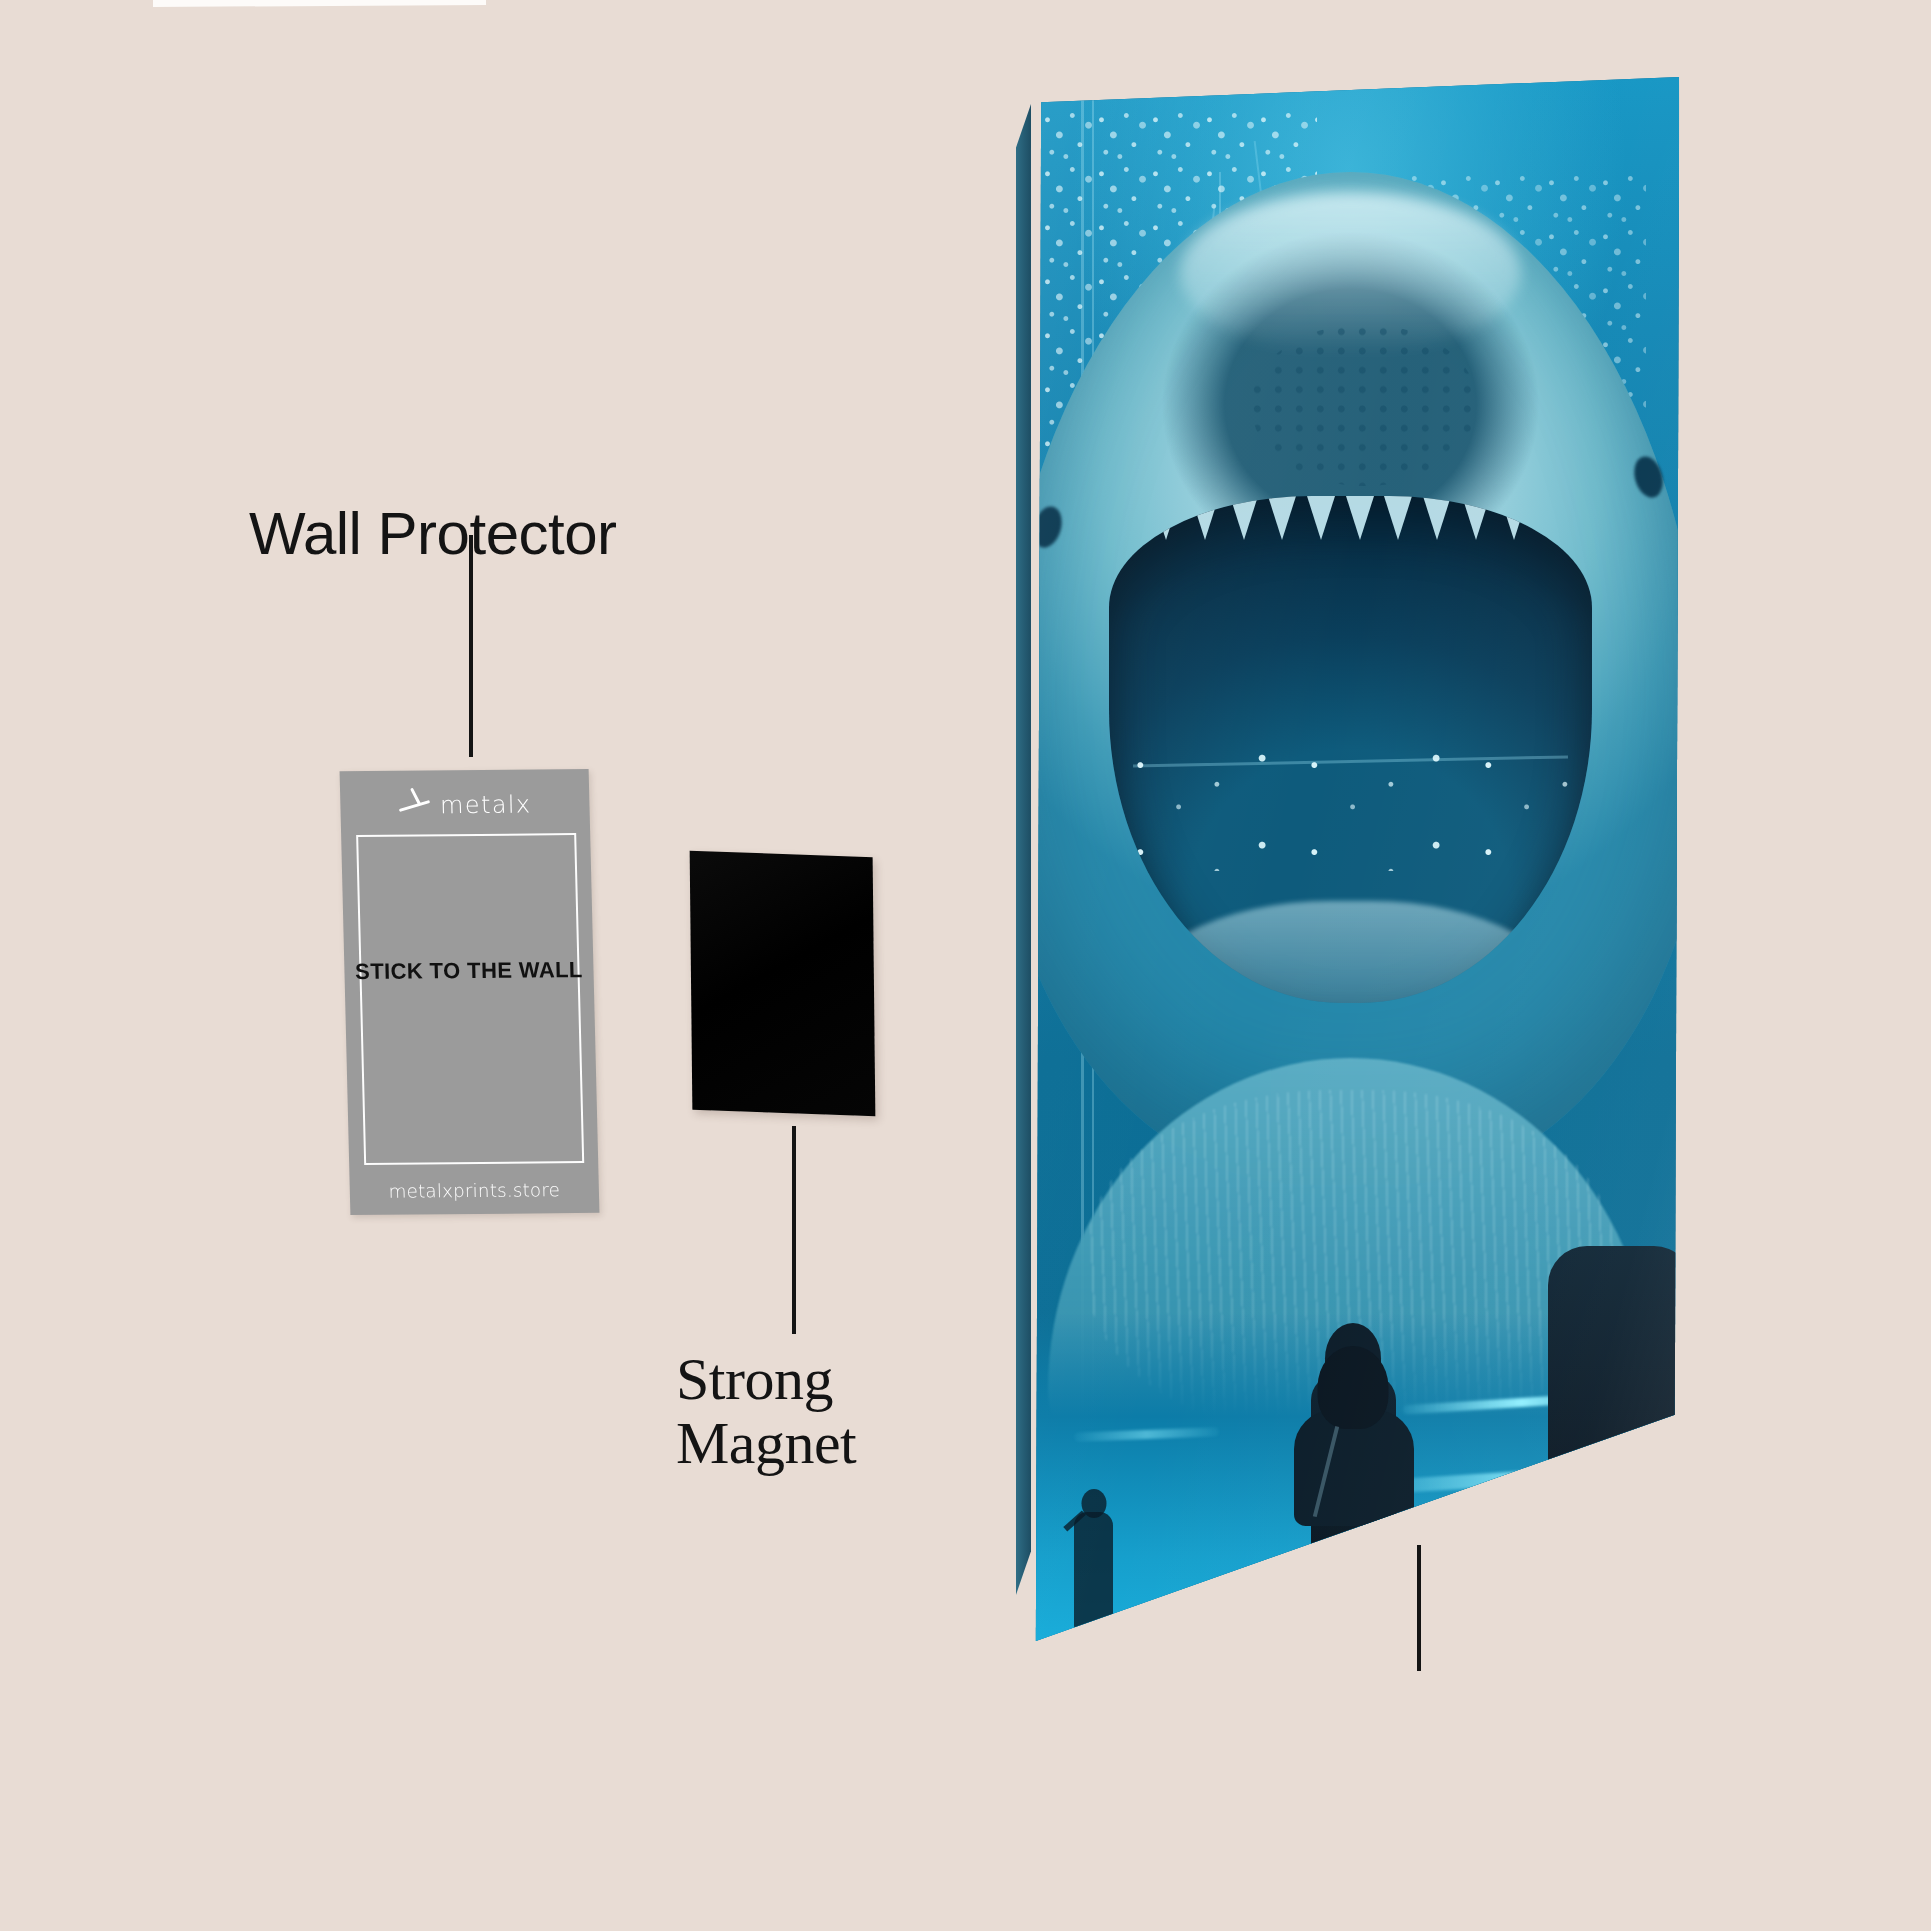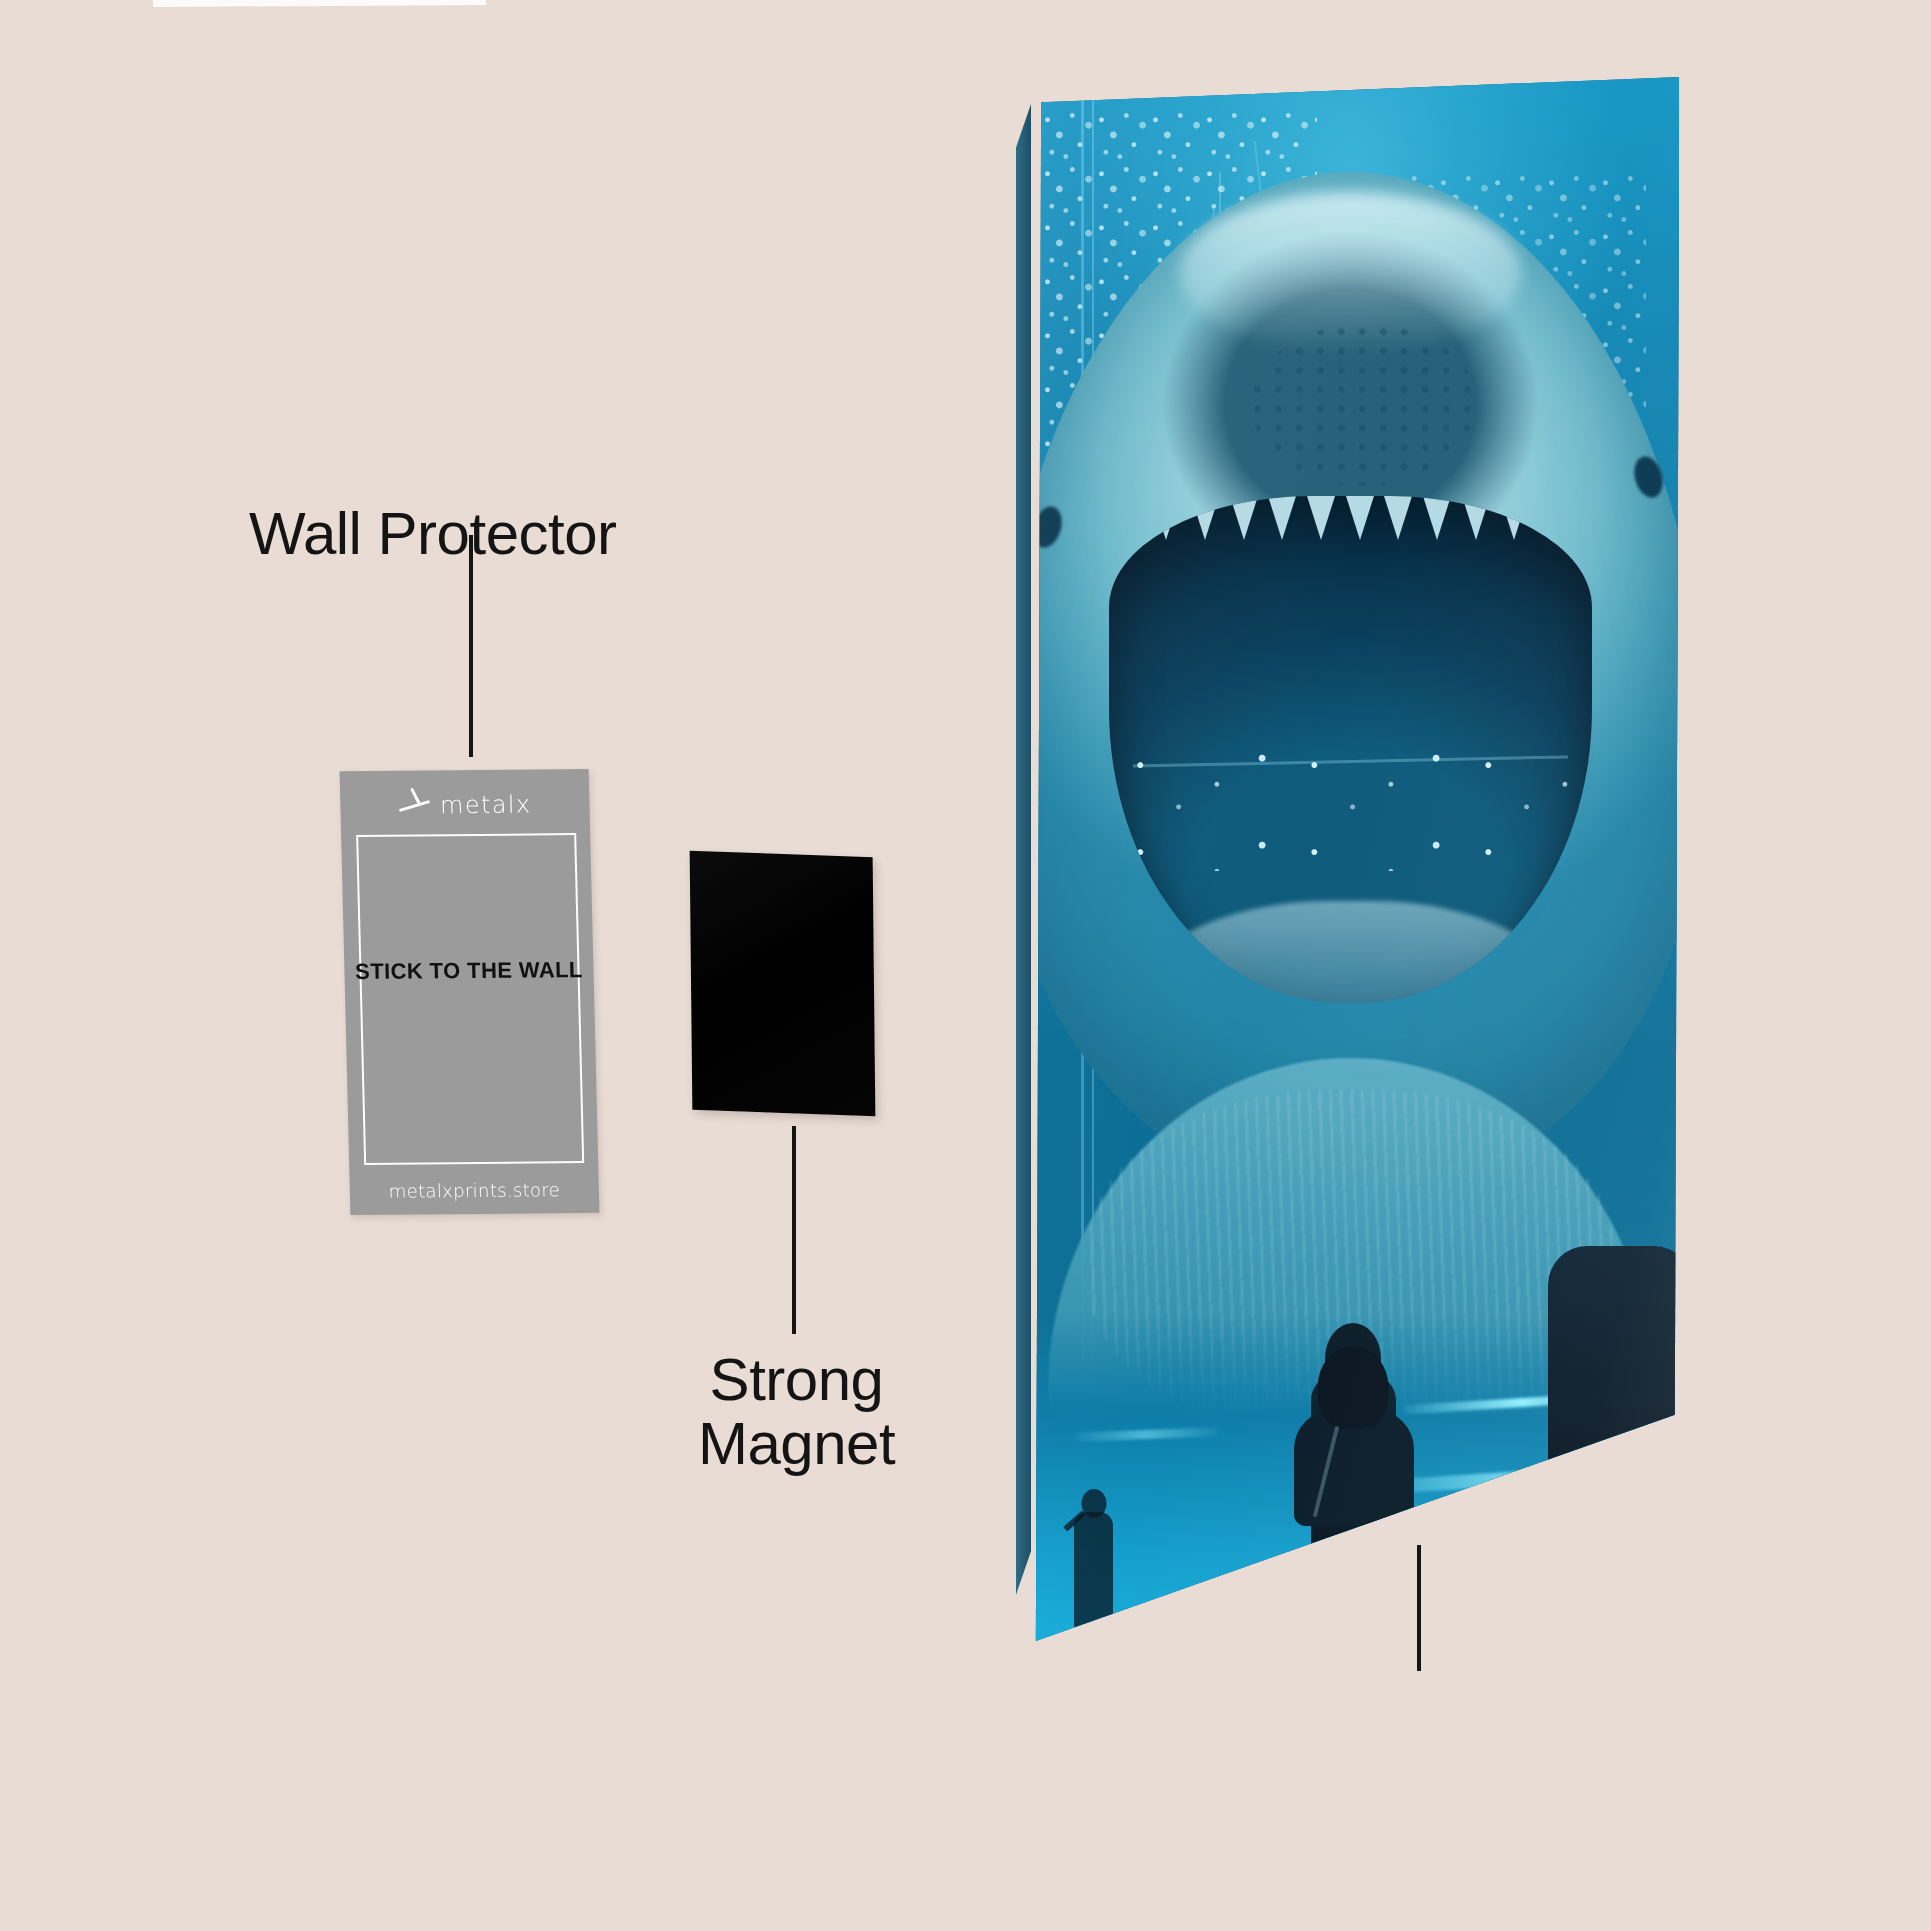"Strong" #label-strong-magnet { font-family: none -> Liberation Serif, serif; text-align: center -> none }
